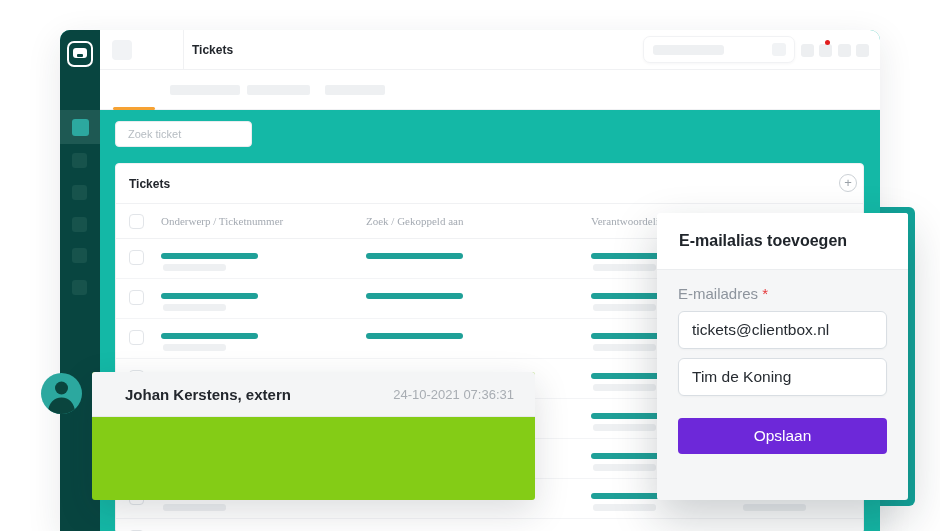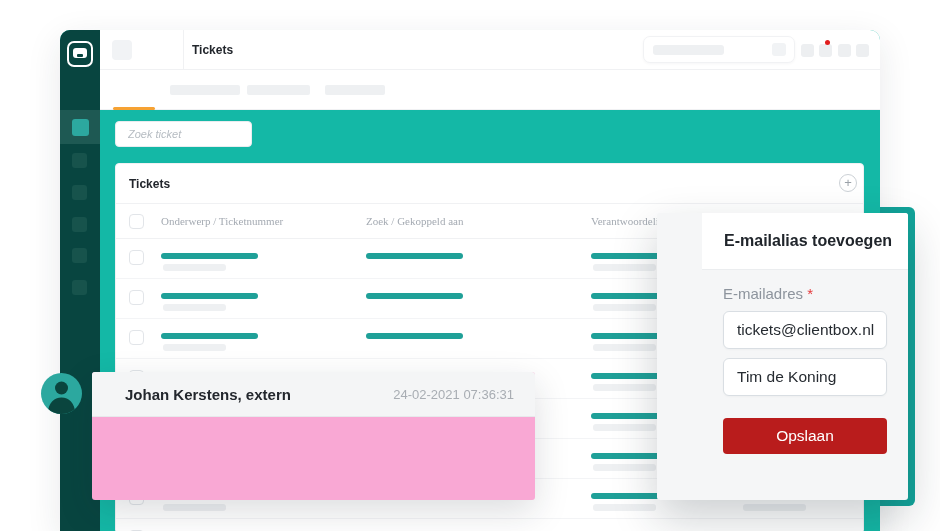"Zoek ticket" .zoek { font-style: italic -> none }
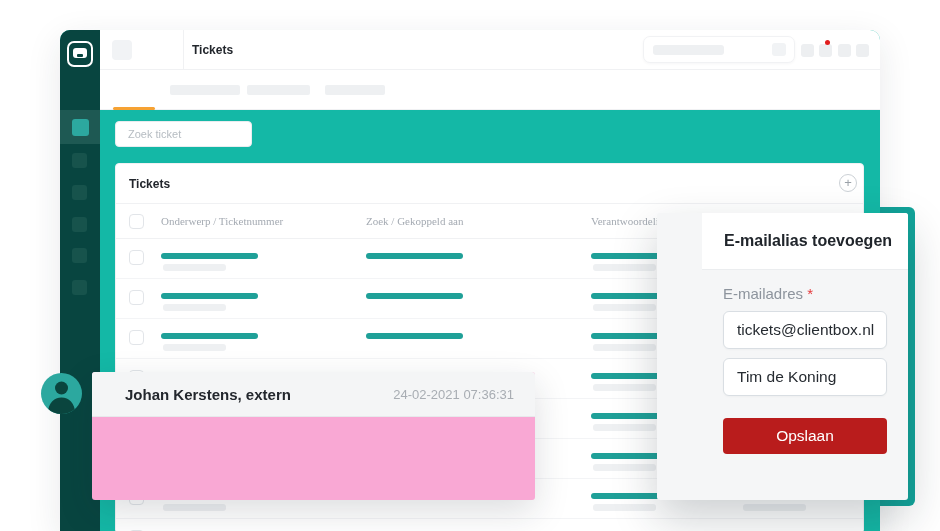"E-mailalias toevoegen" .modal { padding-left: 45px -> none }
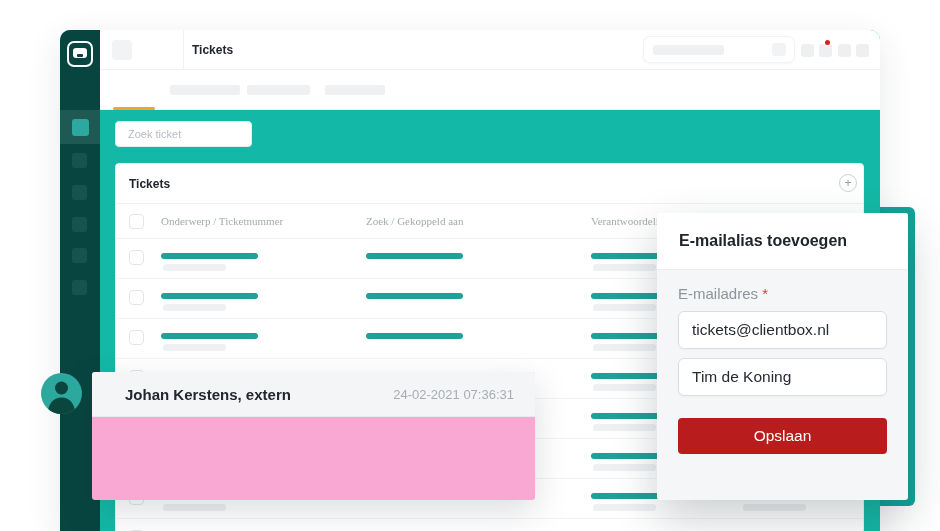"Johan Kerstens, extern" .popup { background: #f9a8d4 -> #84cc16 }
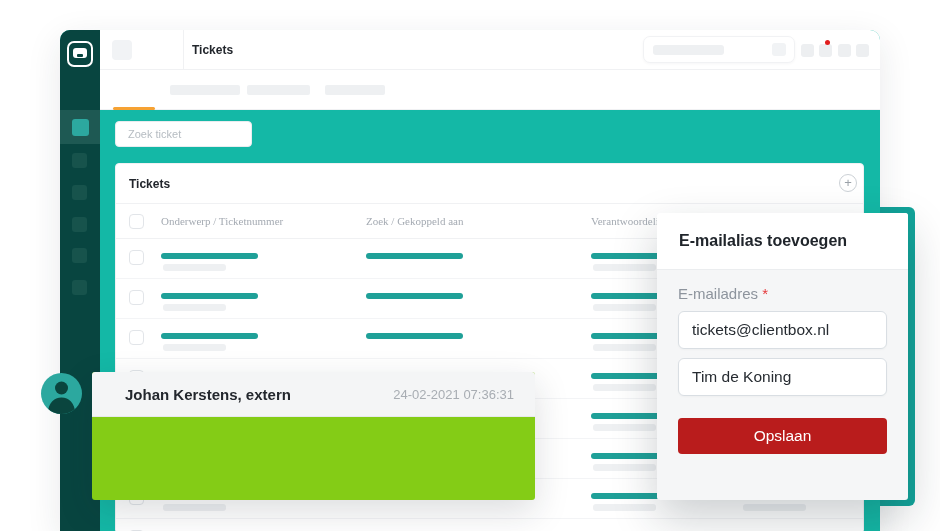"24-02-2021 07:36:31" span.popup-time { text: 24-02-2021 -> 24-10-2021 }
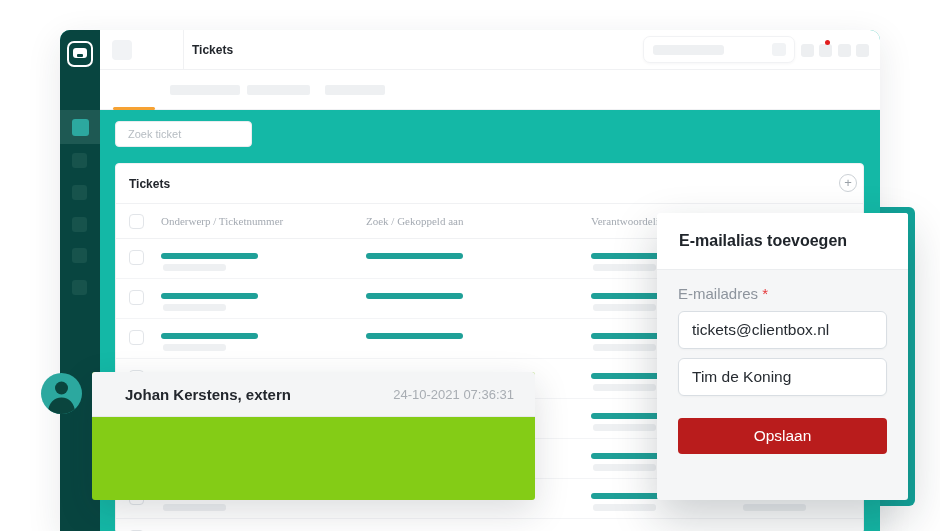"Opslaan" .save-btn { background: #b91c1c -> #6d28d9 }
